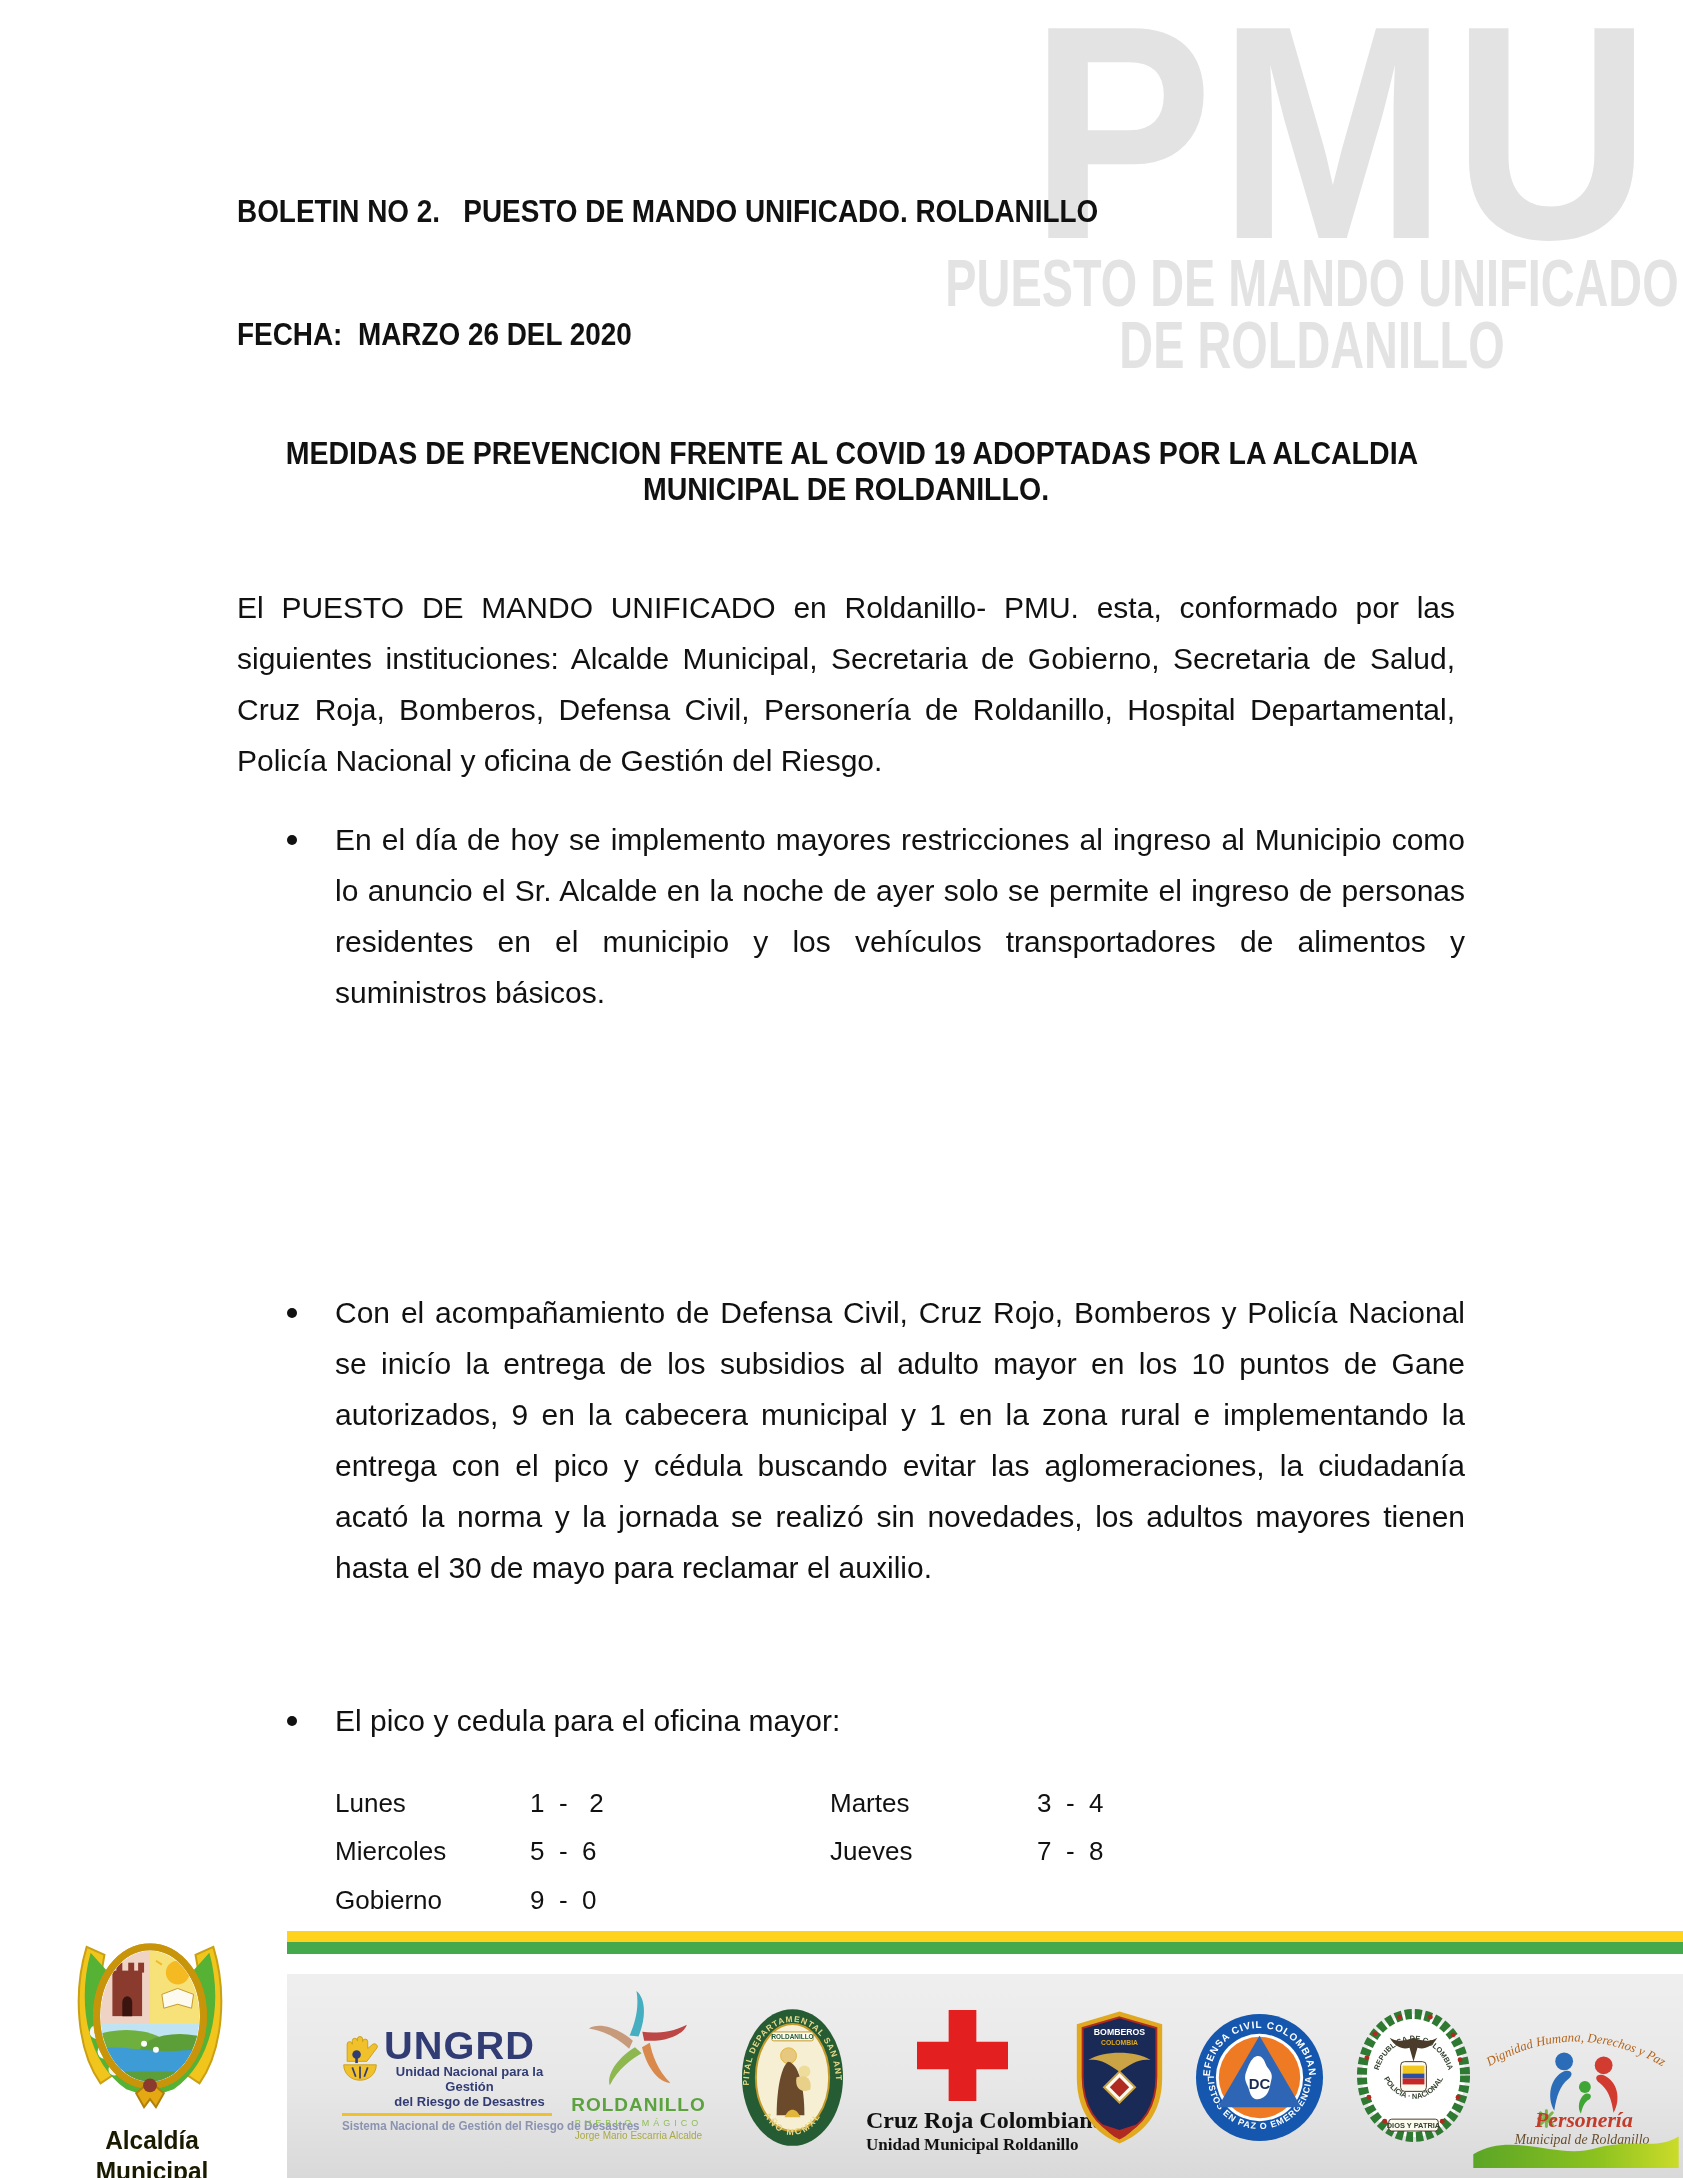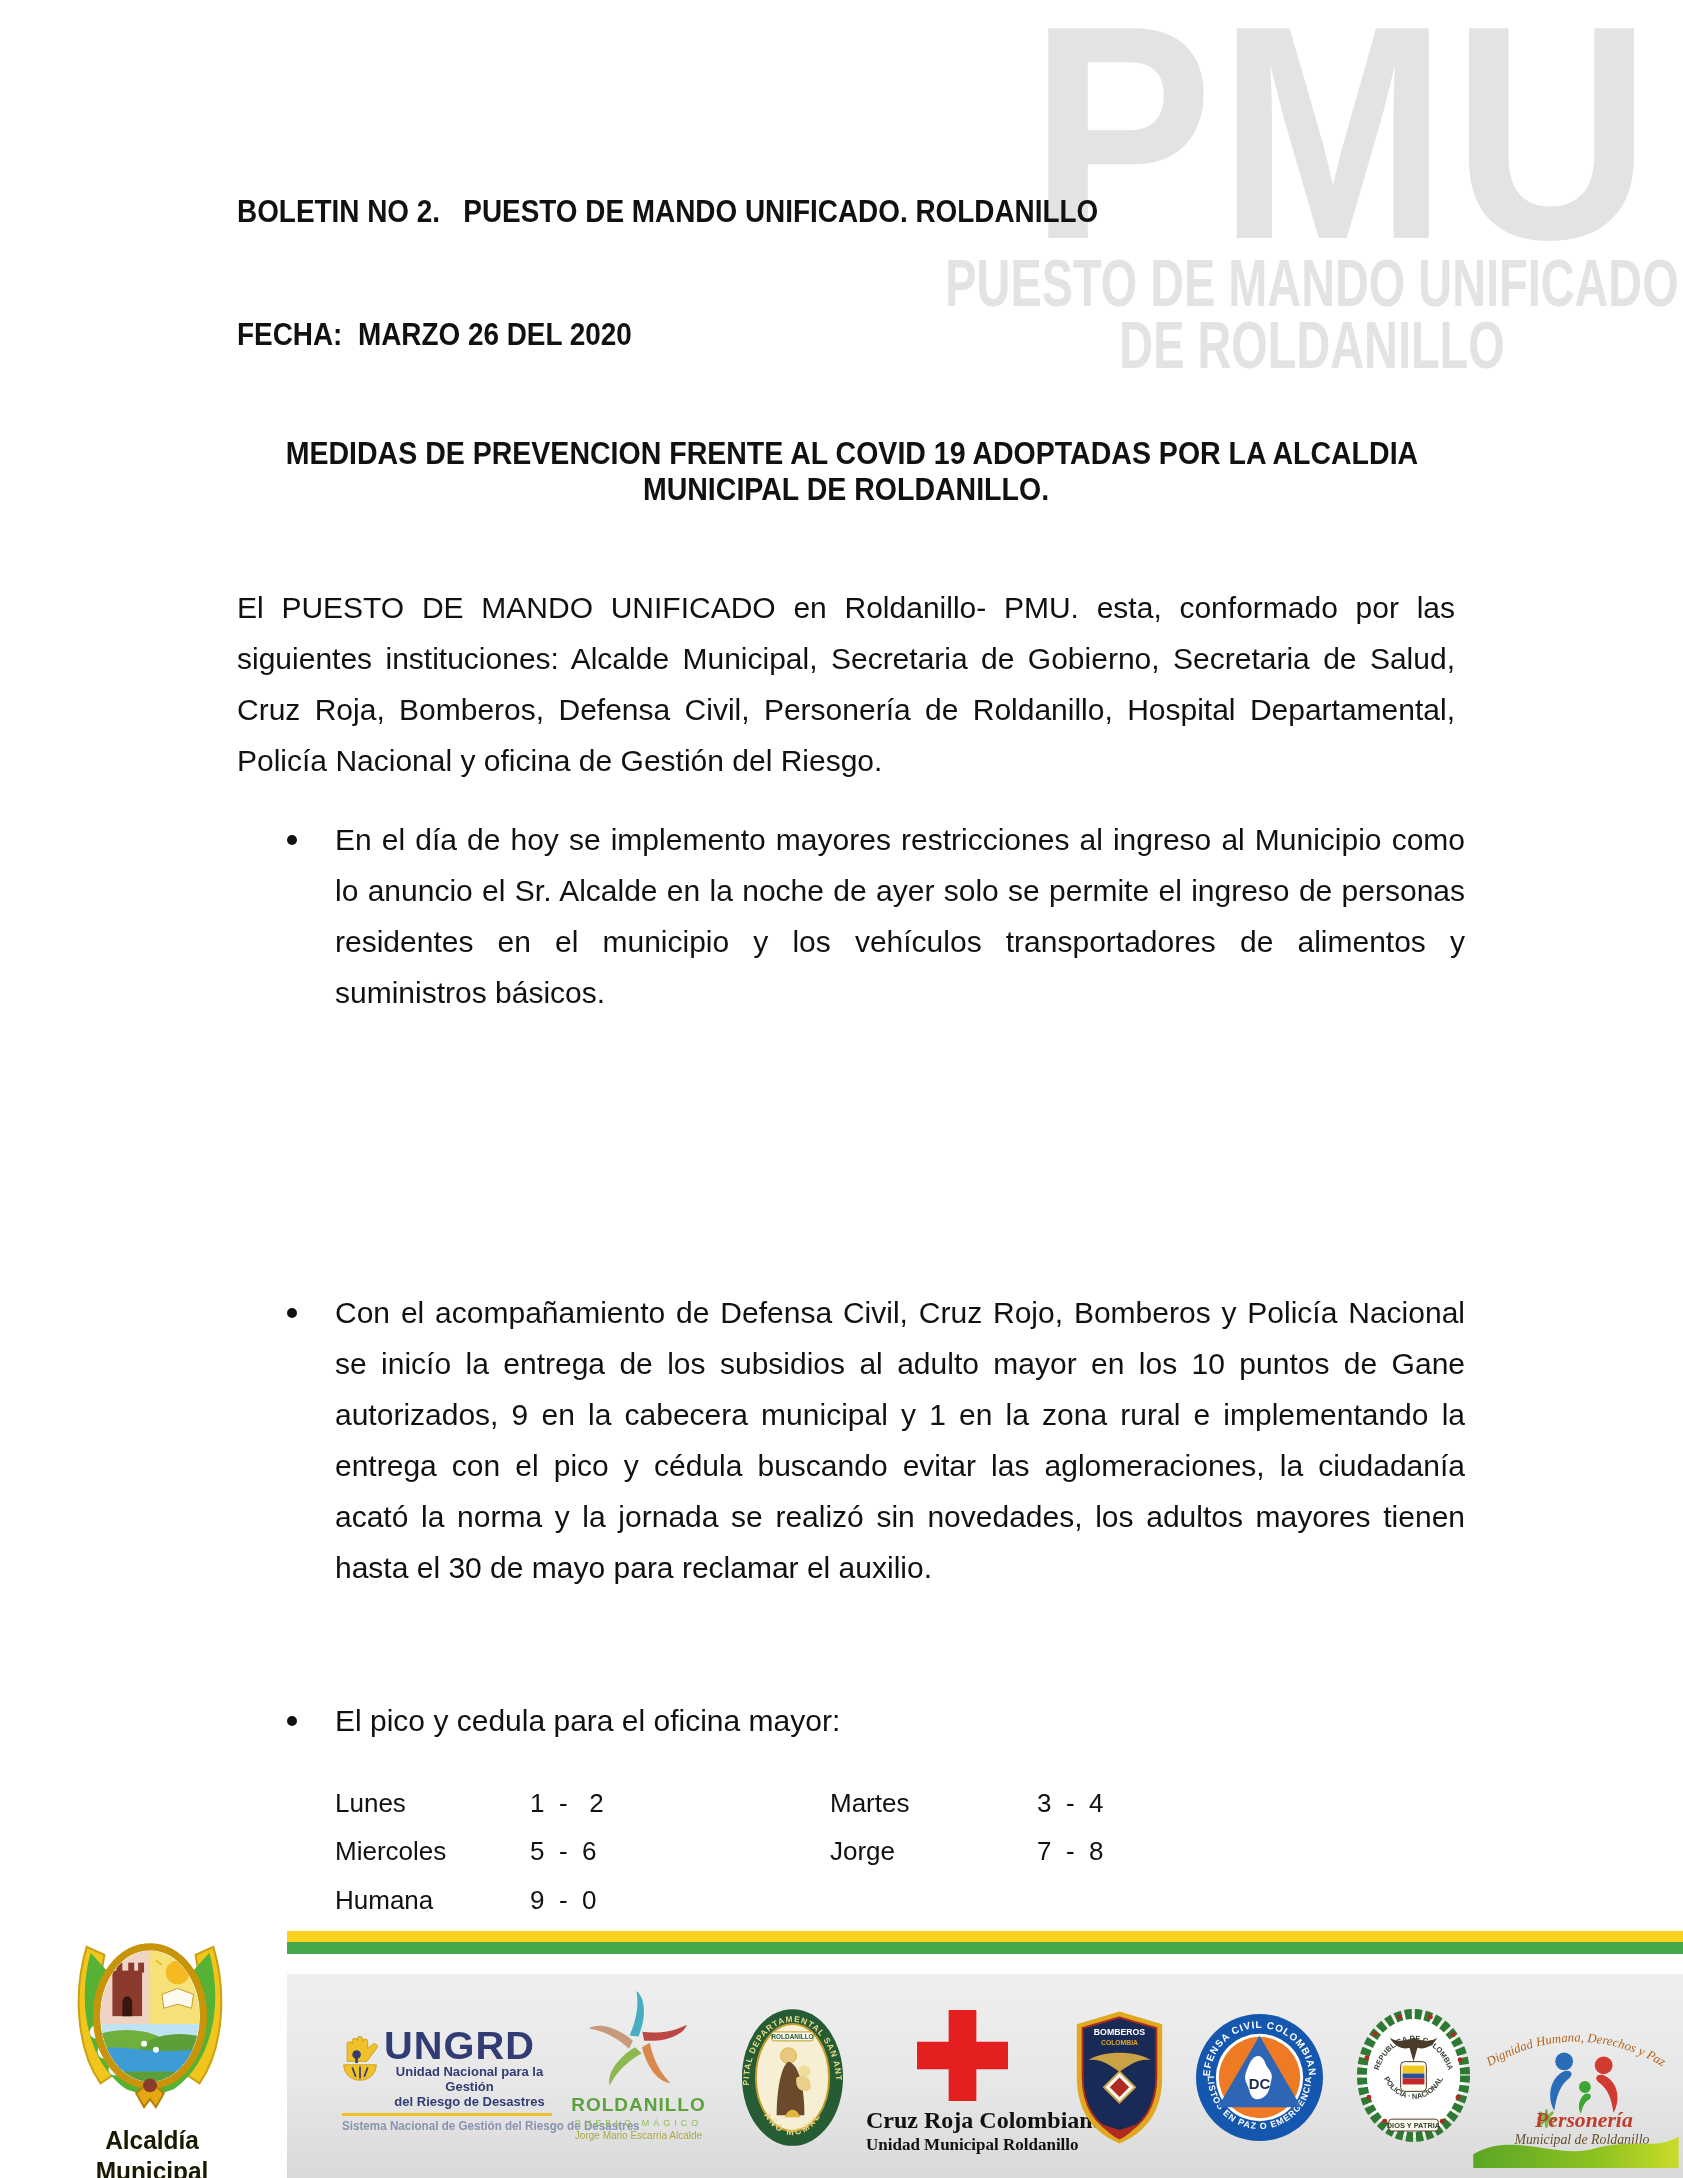"Jorge" span.c-day2 { text: Jorge -> Jueves }
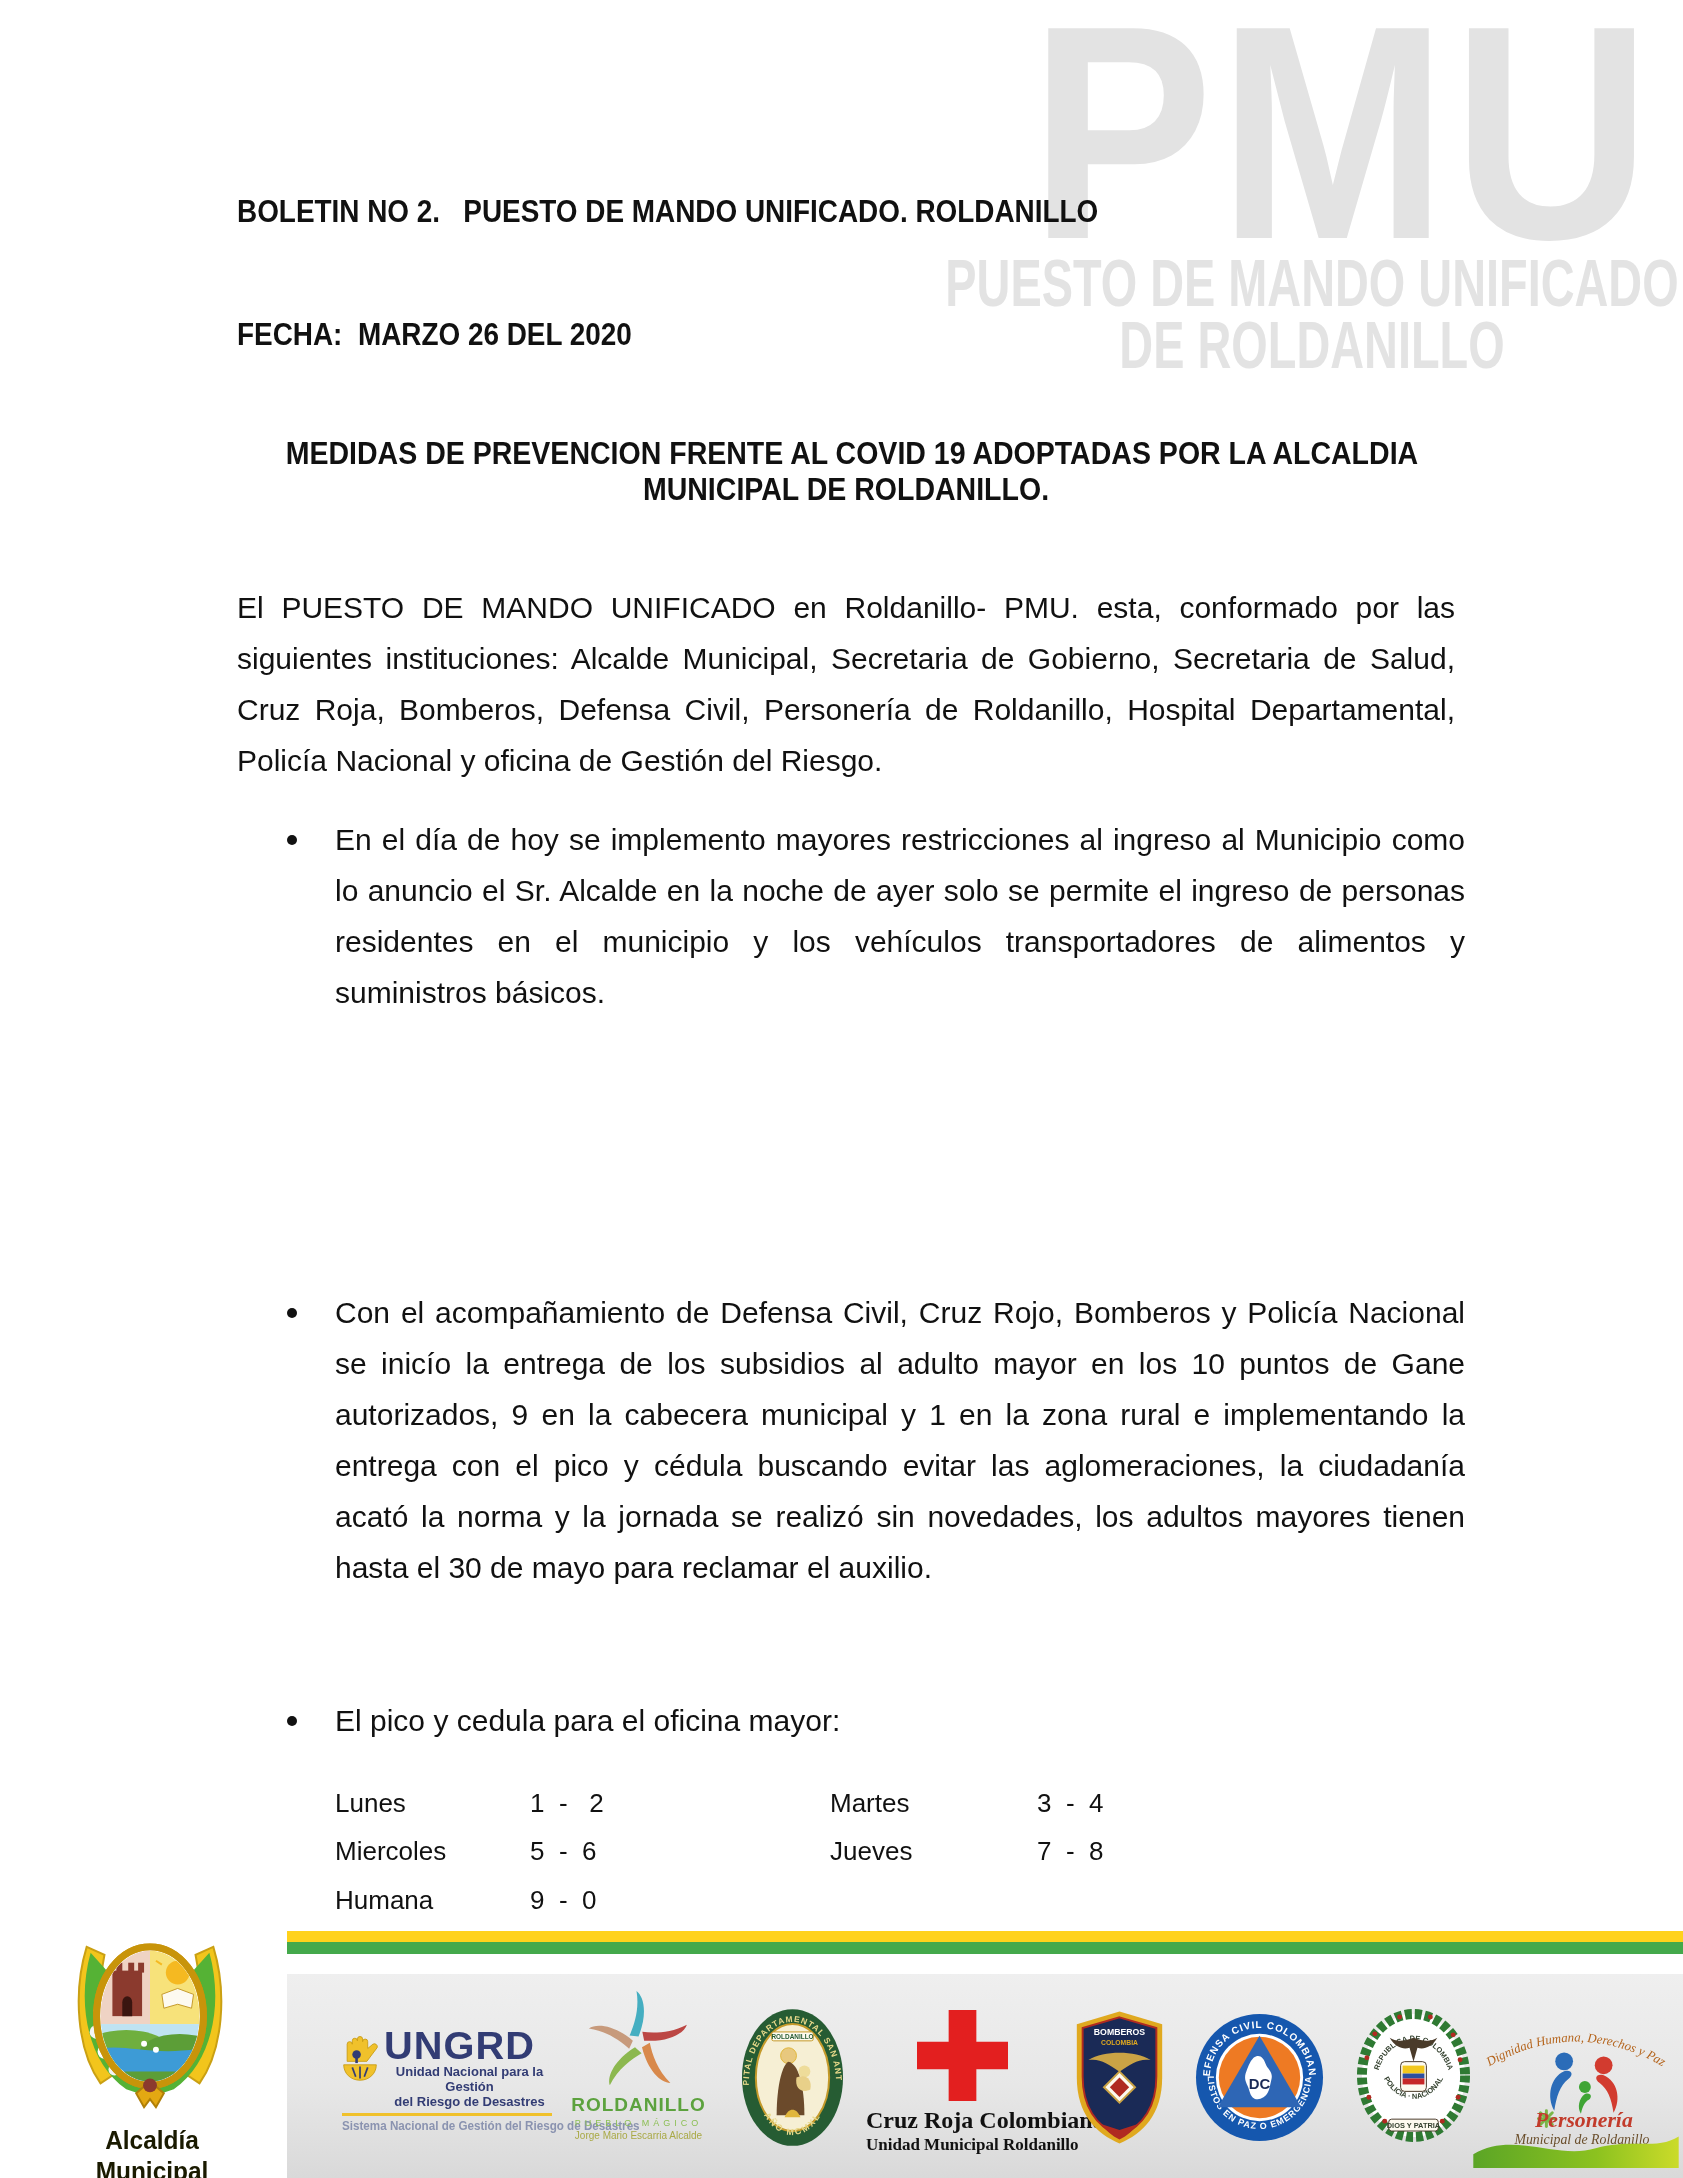"Humana" span.c-day1 { text: Humana -> Gobierno }
